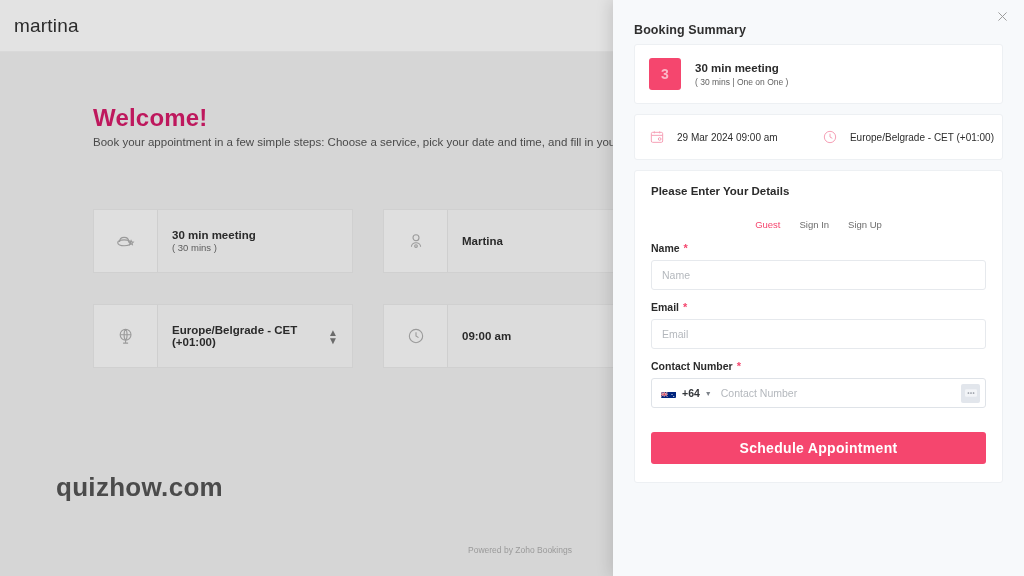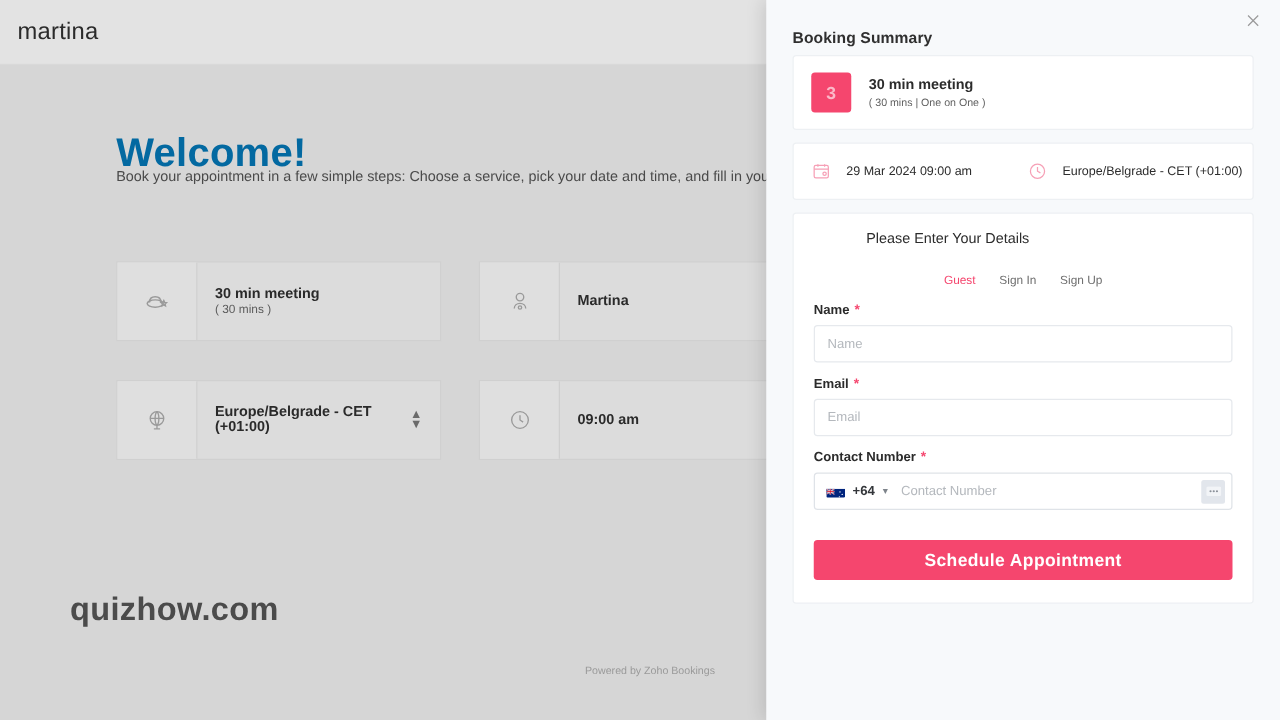"Welcome!" #welcome-title { color: #0369a1 -> #be185d; font-size: 32px -> 24px }
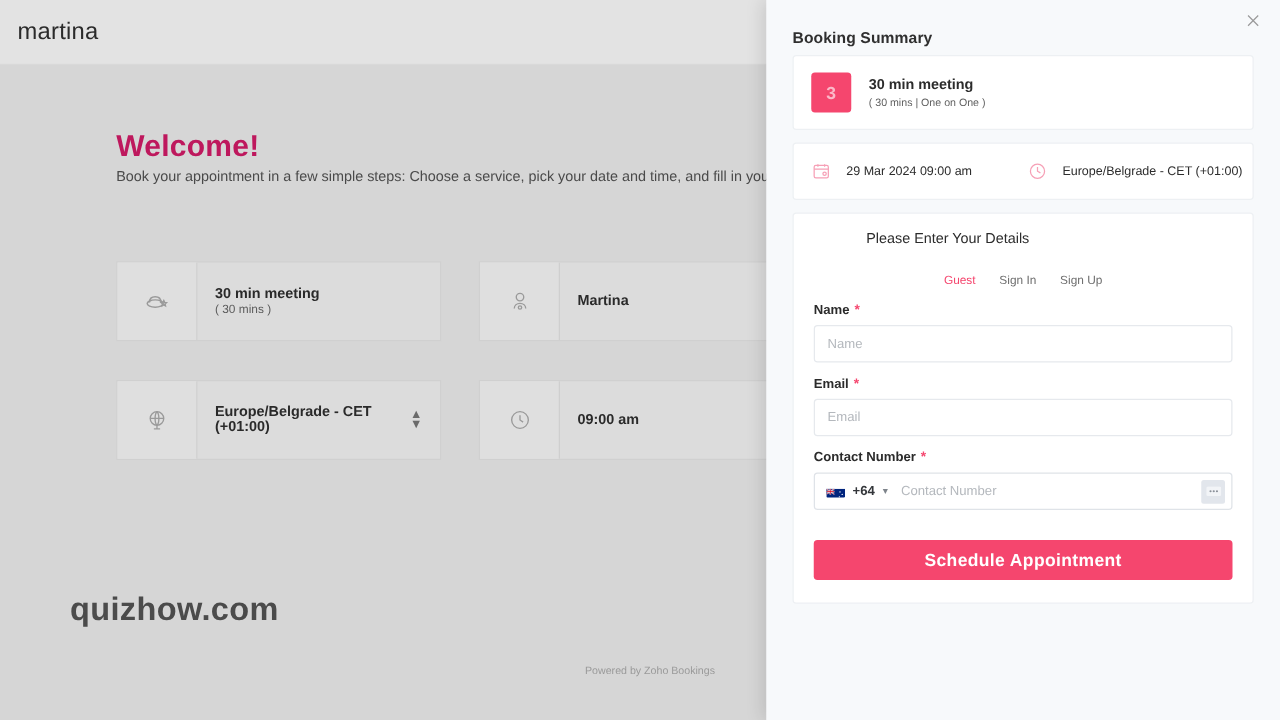"Please Enter Your Details" #details-heading { font-weight: normal -> bold; margin-left: 42px -> none }
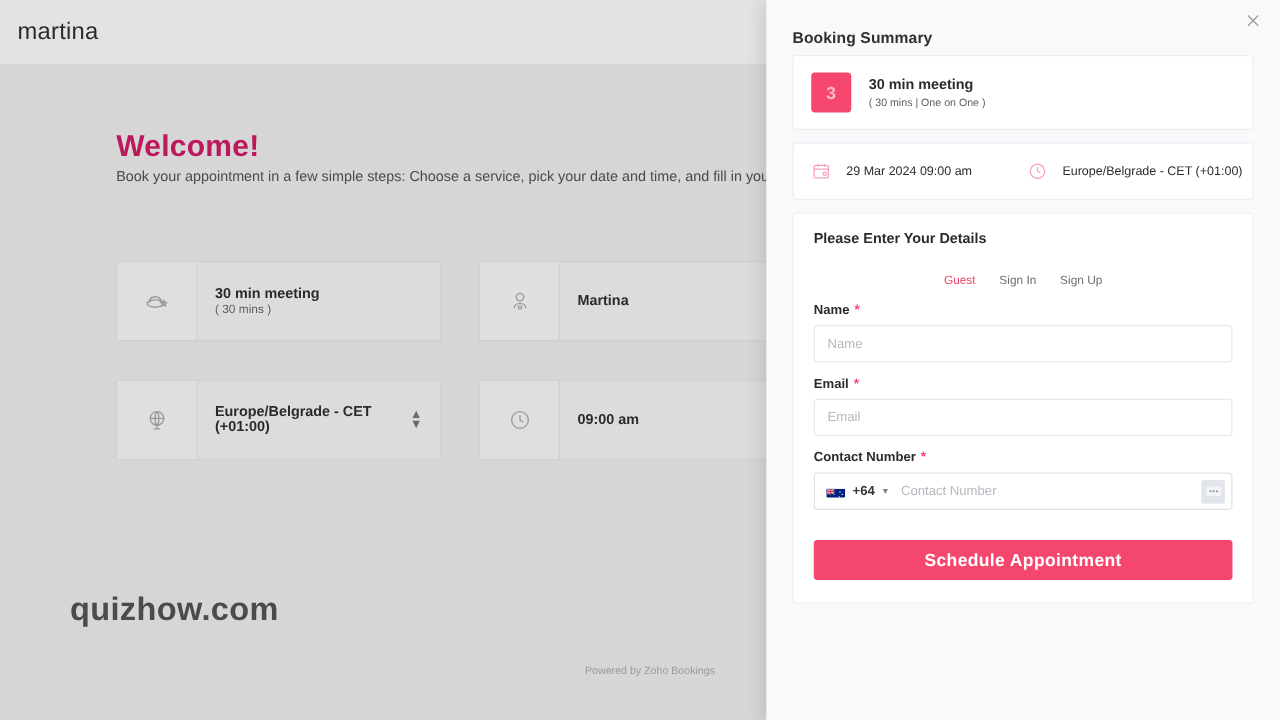"Powered by Zoho Bookings" #powered-by { top: 479px -> 493px }
